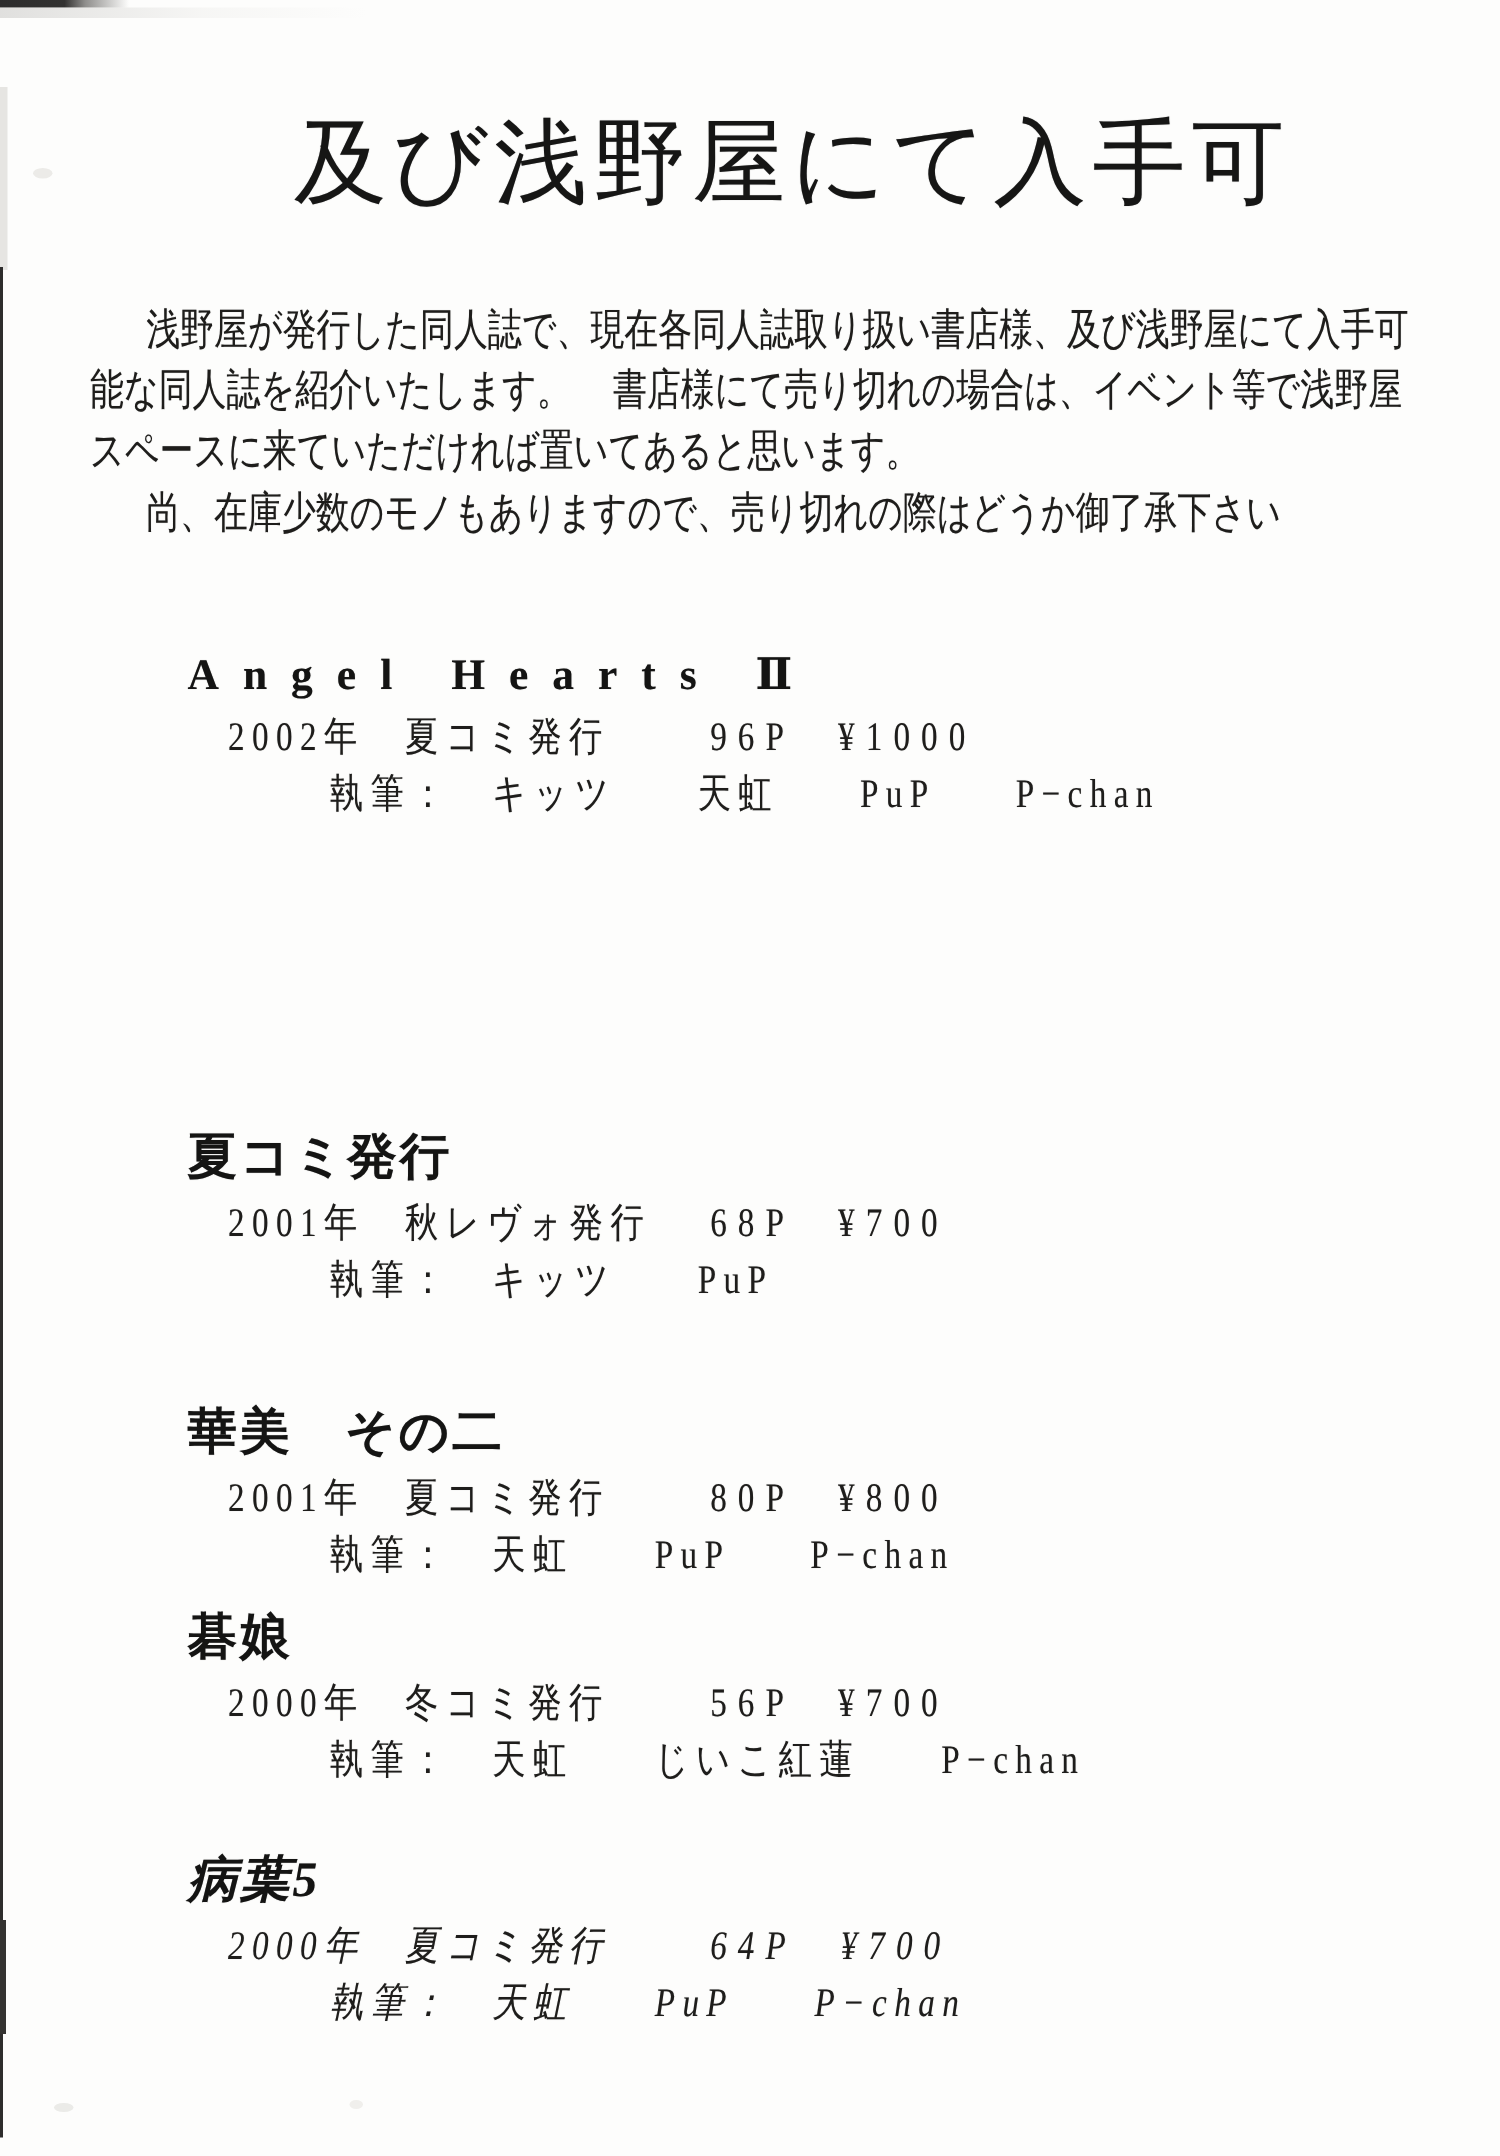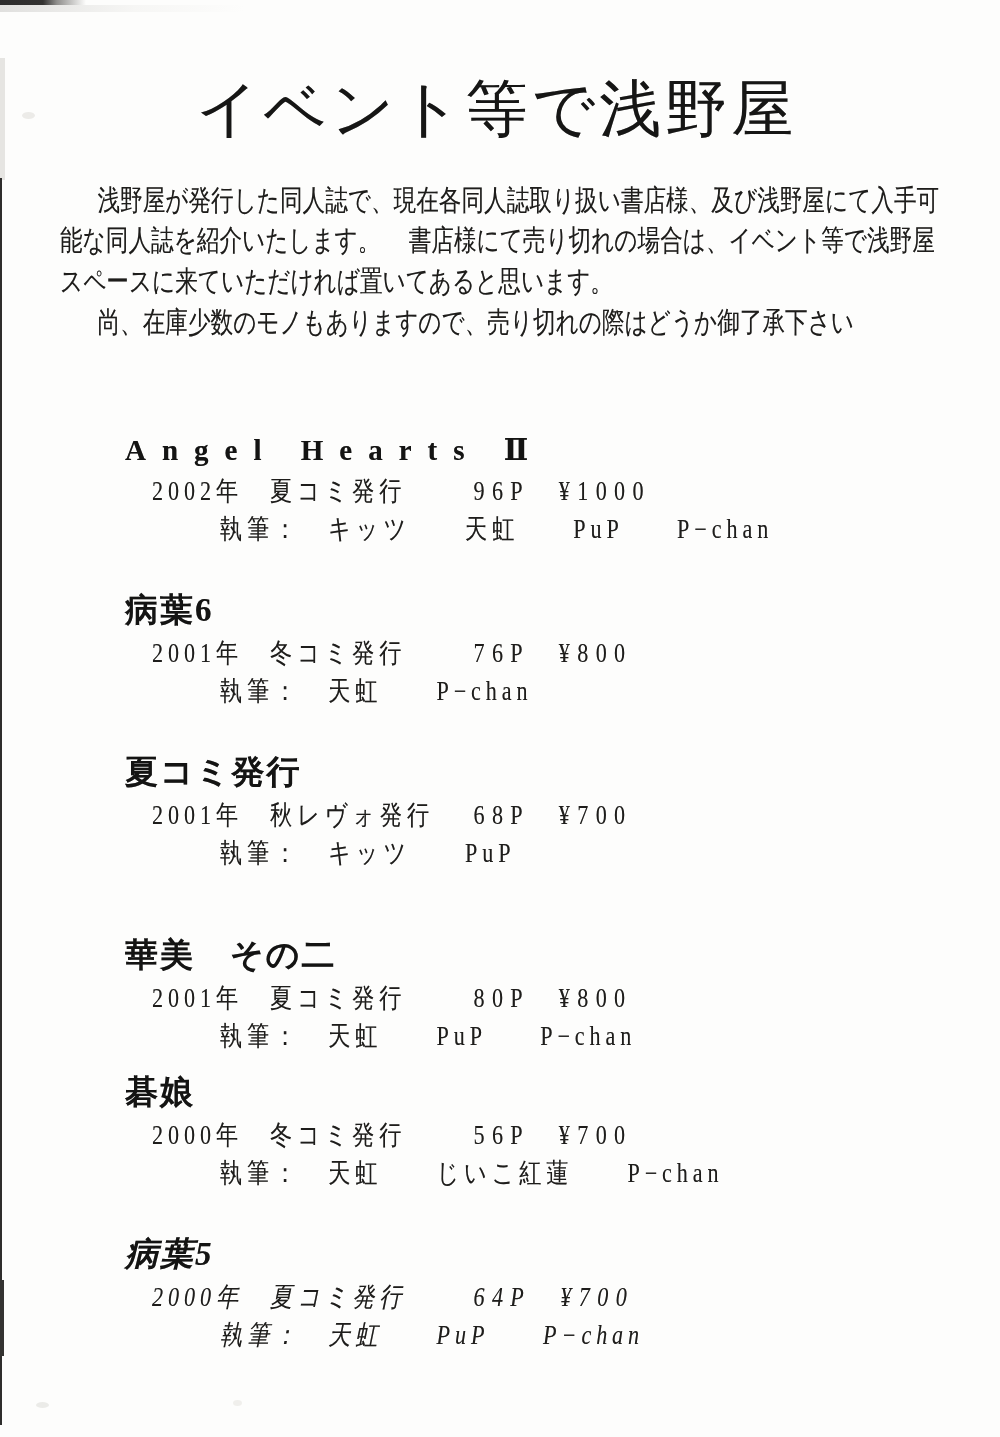"イベント等で浅野屋" h1.page-title { text: イベント等で浅野屋 -> 及び浅野屋にて入手可 }
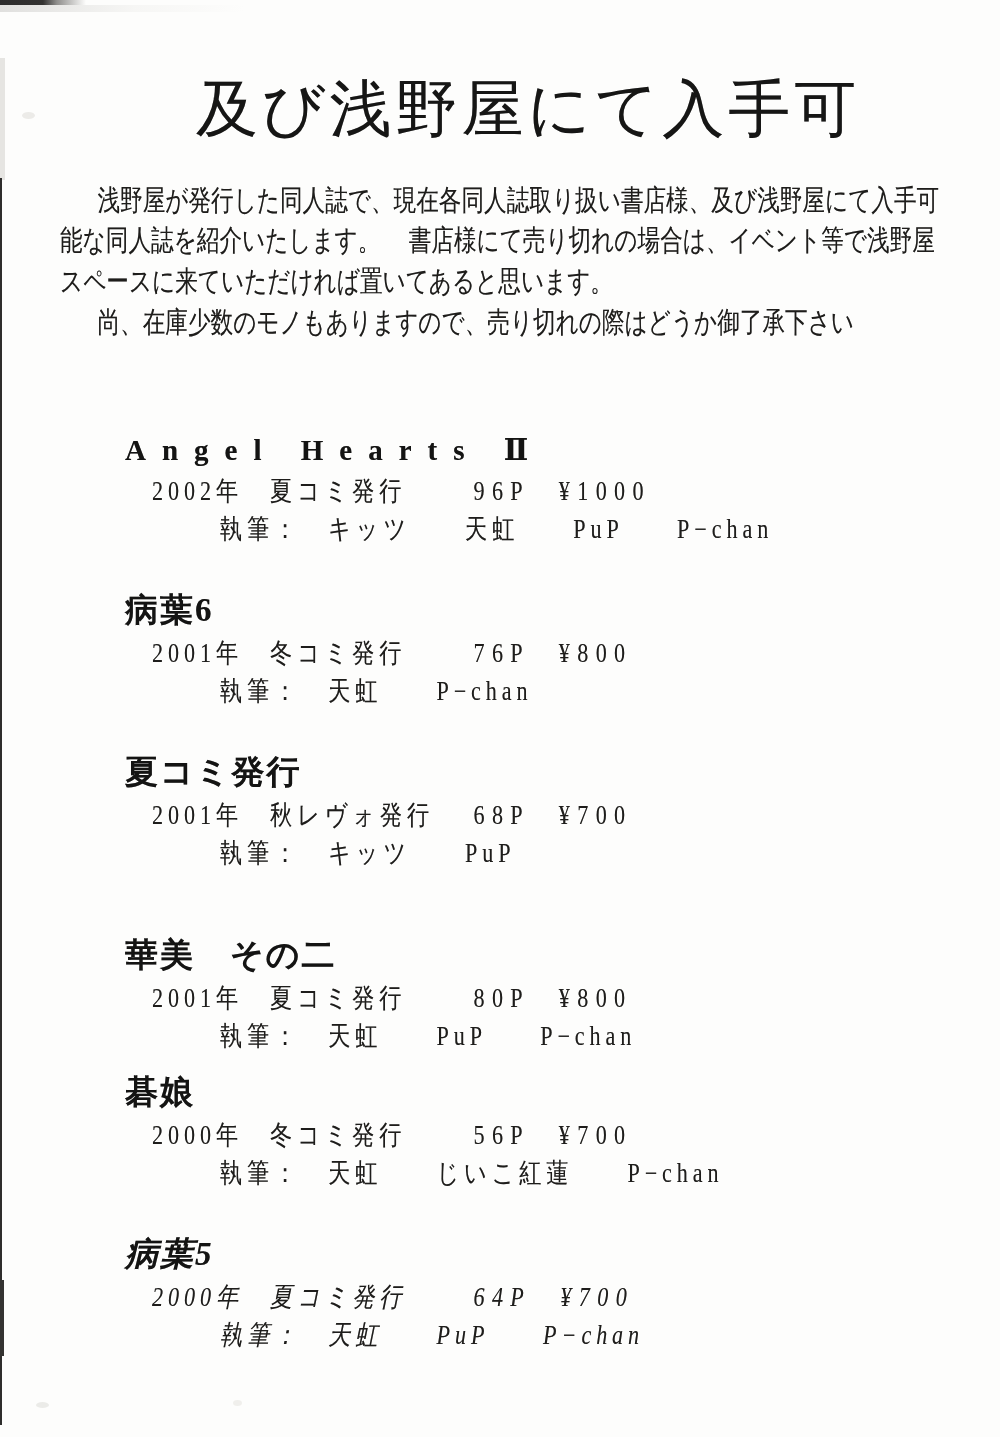"浅野屋が発行した同人誌で、現在各同人誌取り扱い書店様、及び浅野屋にて入手可" .intro { top: 180px -> 200px }
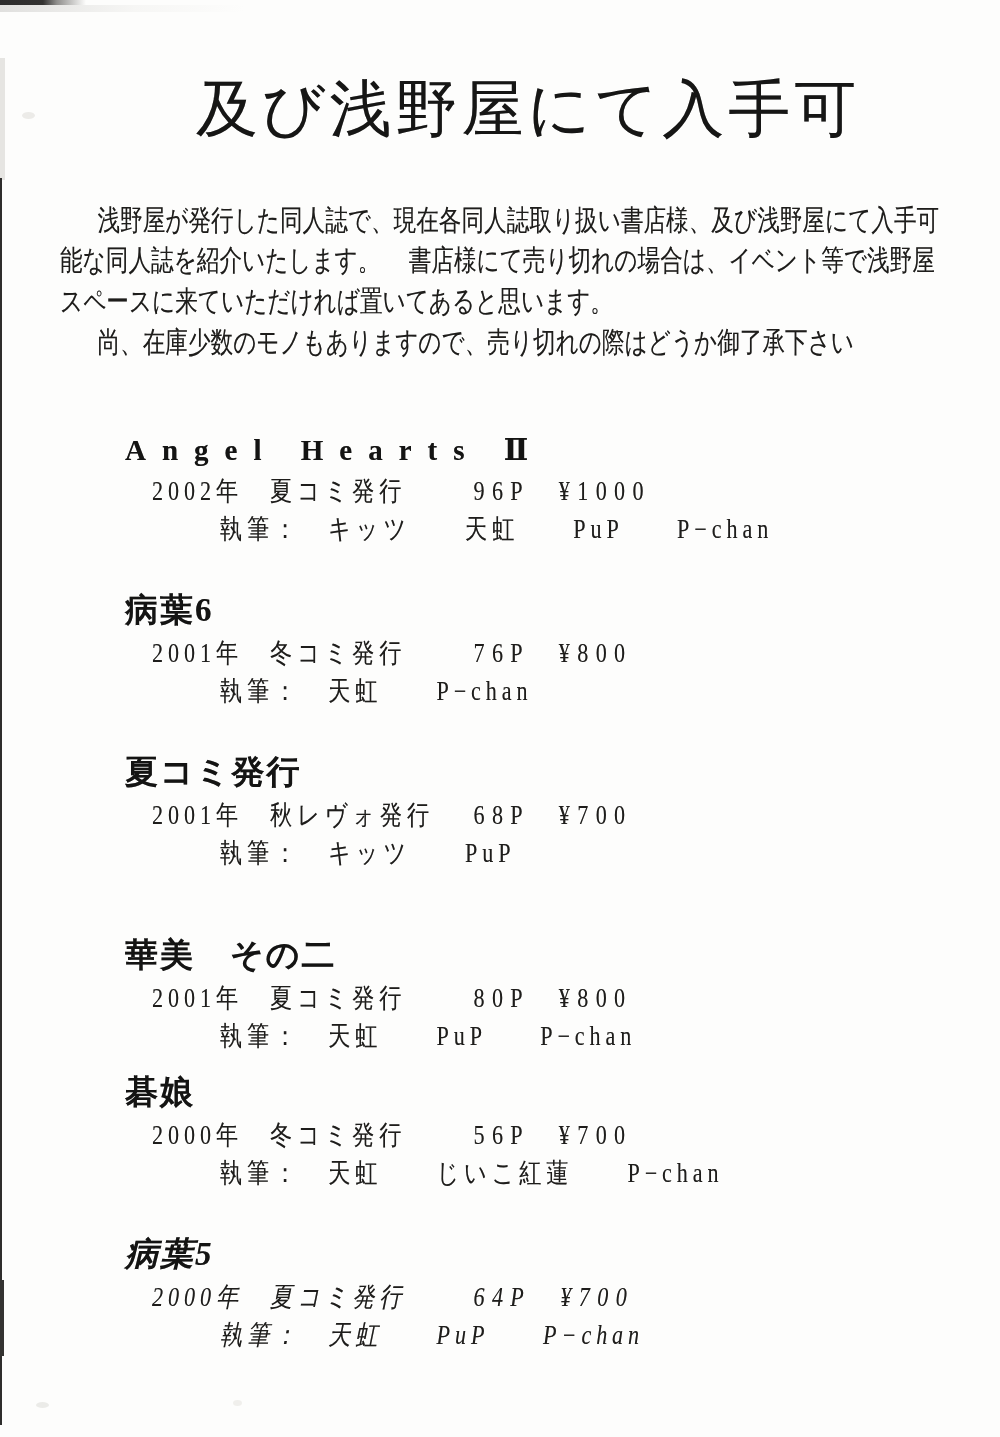"病葉6" div.entry { html: <div> <h2>病葉6</h2> <div> <span>2001年 冬コミ発行</span> <span>76P ¥800</span> </div> <div>執筆： 天虹 P−chan</div> </div> -> none }
